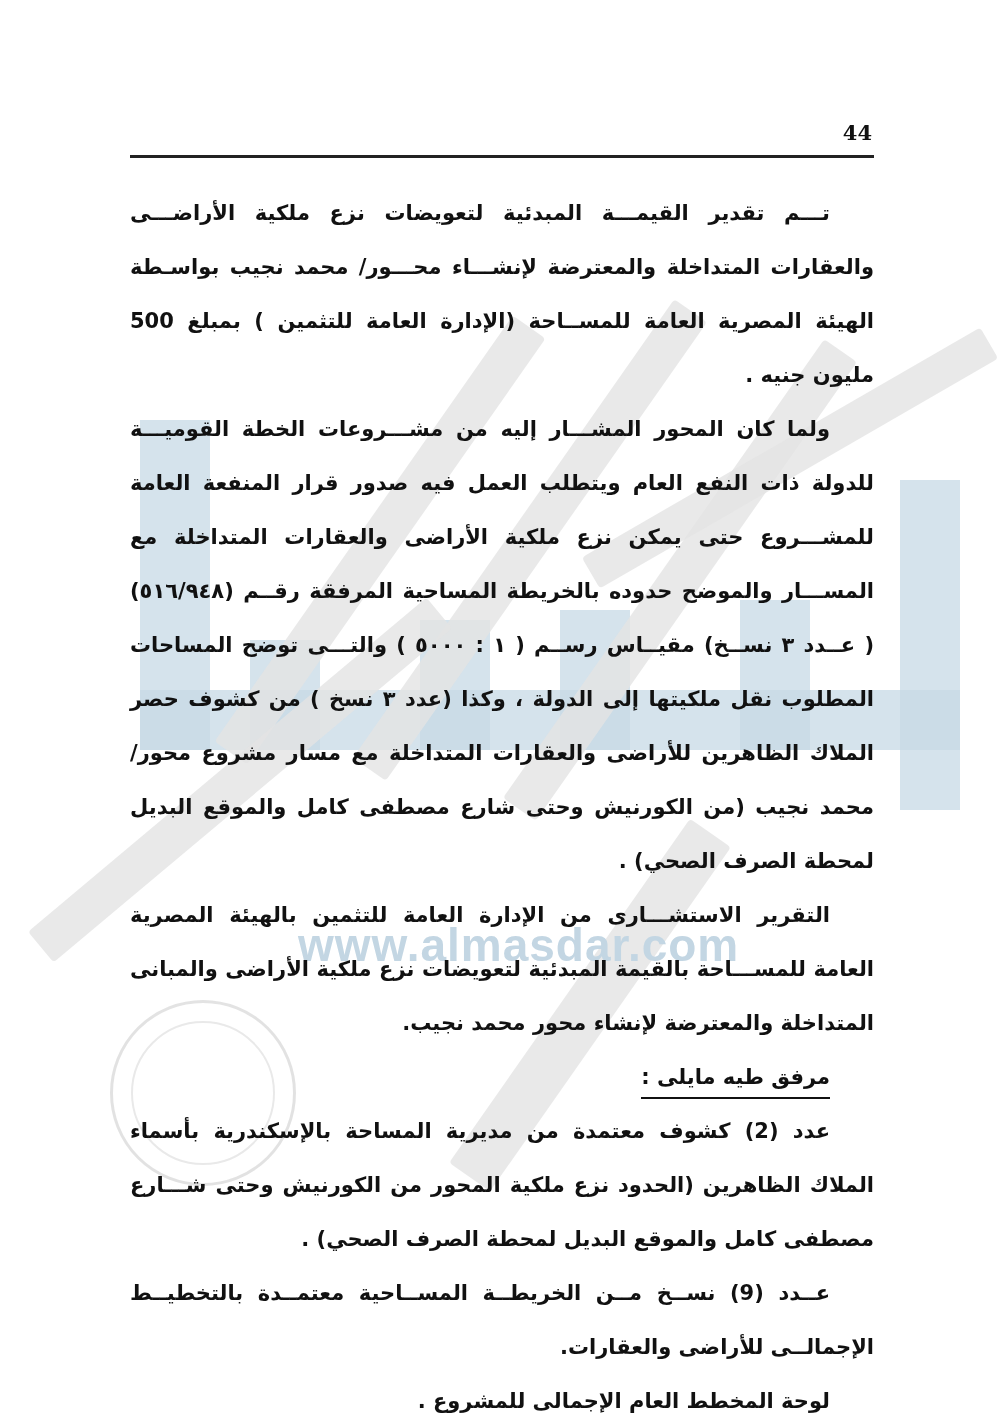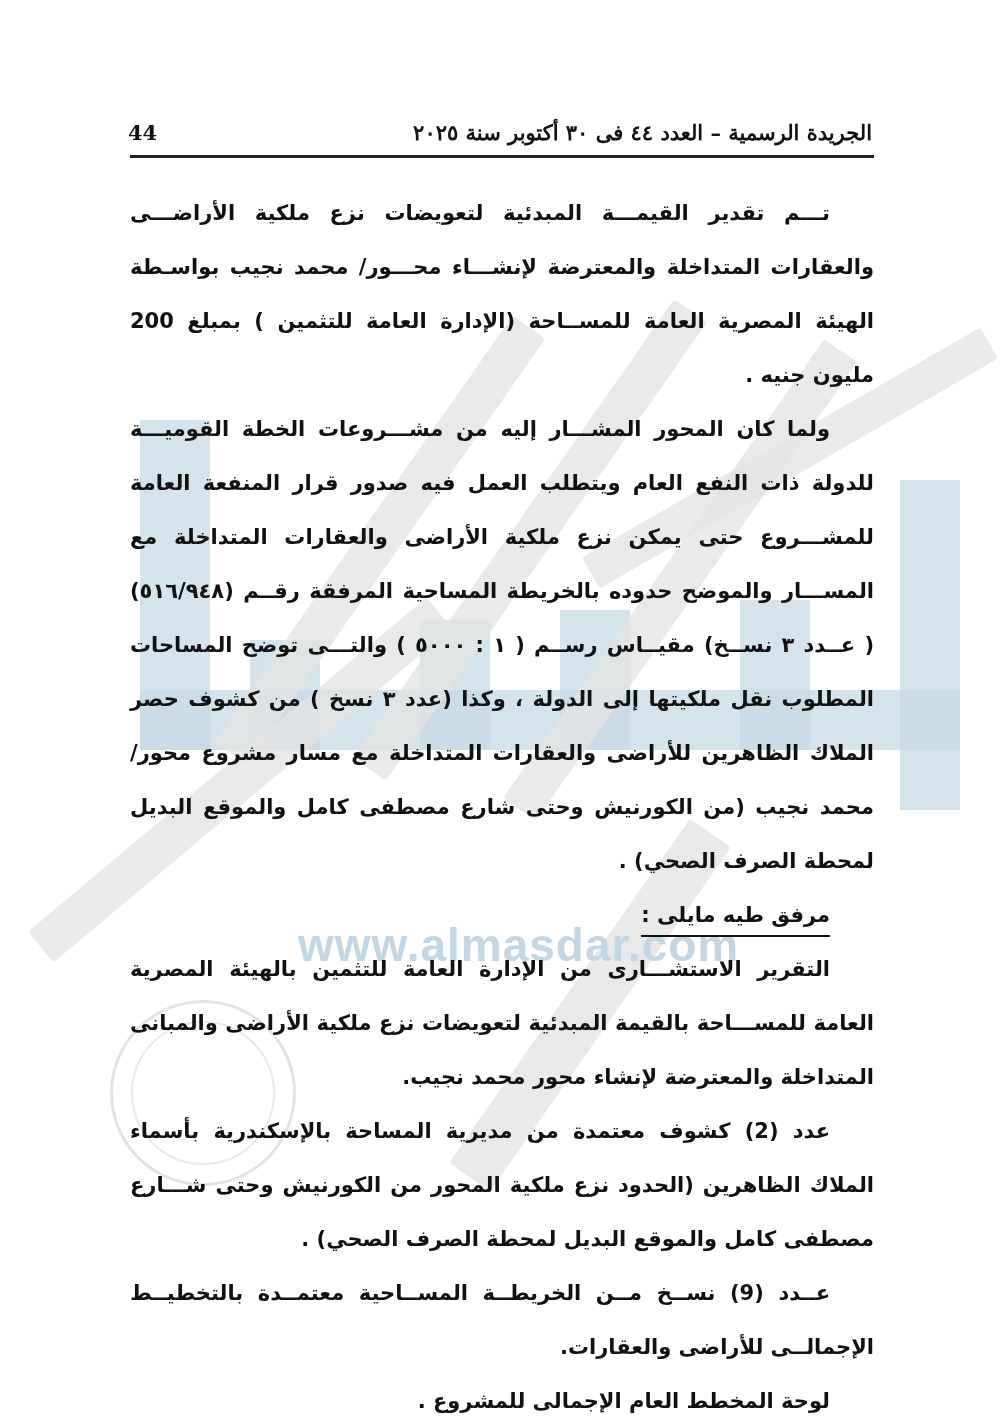"الجريدة الرسمية – العدد ٤٤" span { html: <span>الجريدة الرسمية – العدد ٤٤ فى ٣٠ أكتوبر سنة ٢٠٢٥</span> -> none }
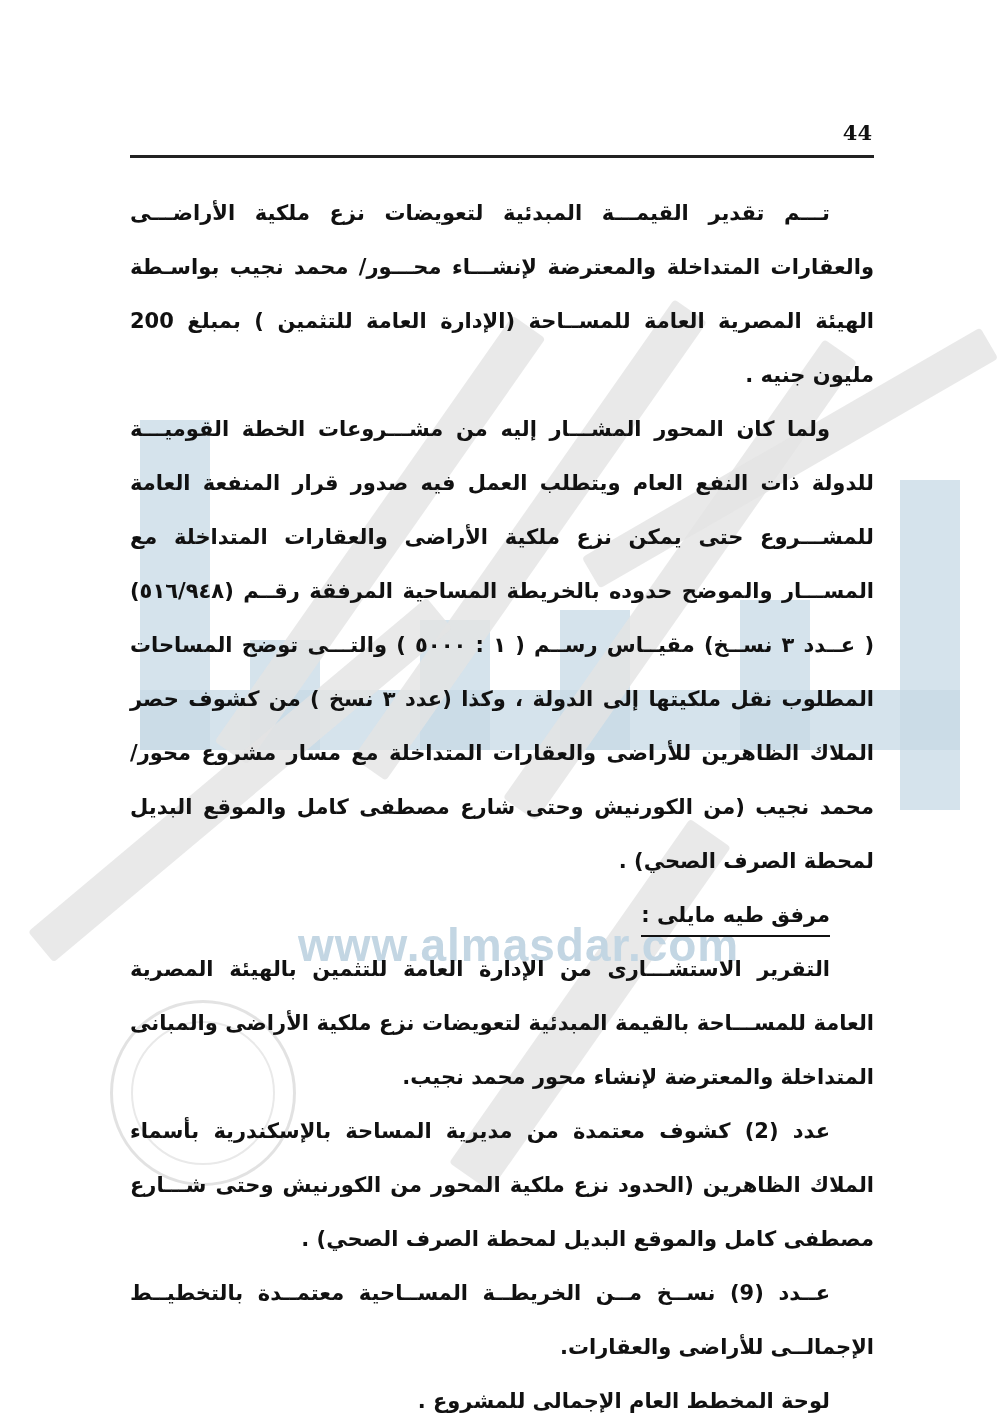"تـــم تقدير القيمـــة المبدئية لتعويضات" p.para { text: 200 -> 500 }
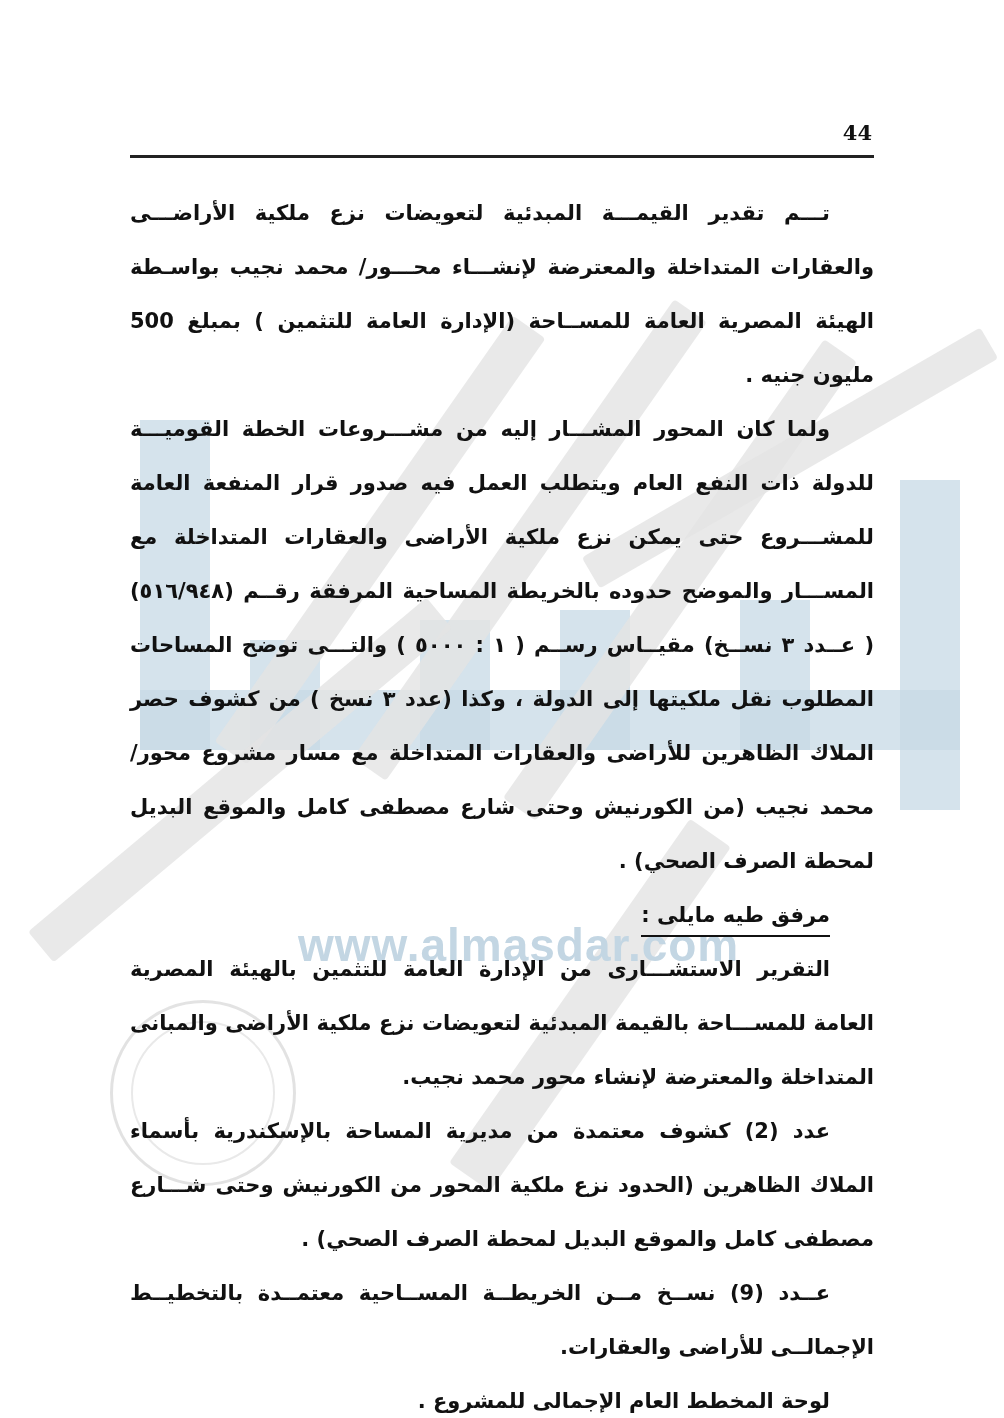"مرفق طيه مايلى :" p.para { order: before "التقرير الاستشـــارى من الإدارة العامة" -> after "التقرير الاستشـــارى من الإدارة العامة" }
